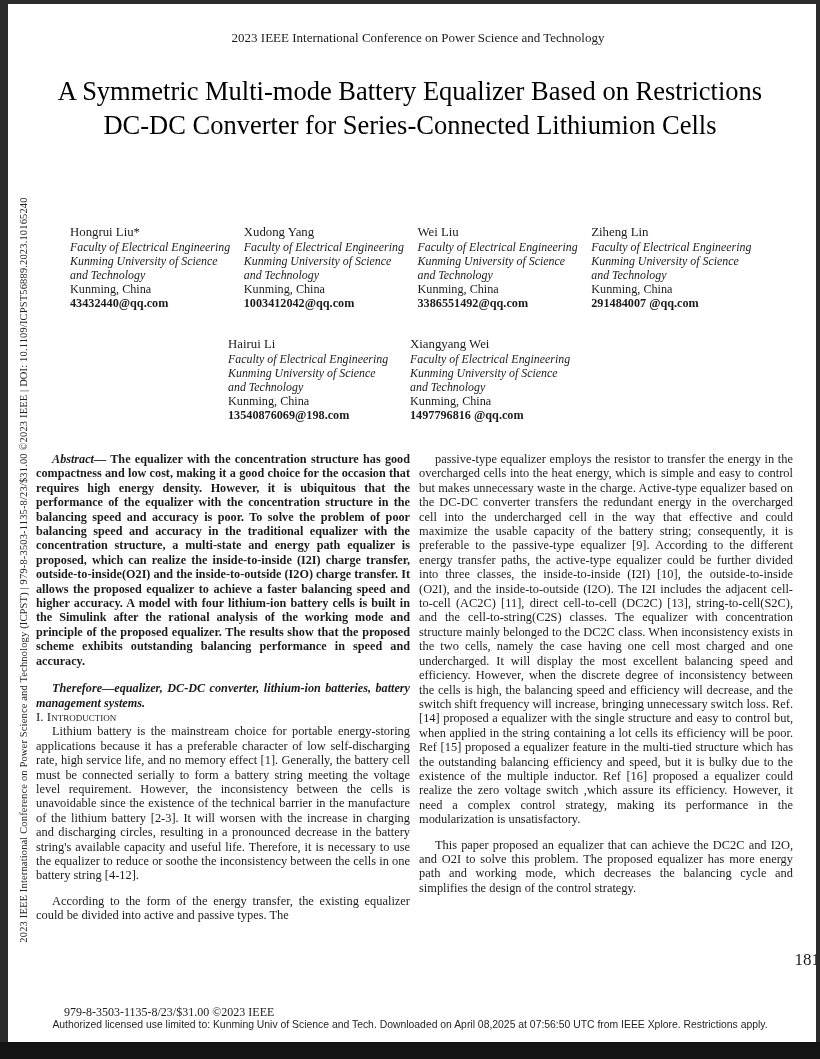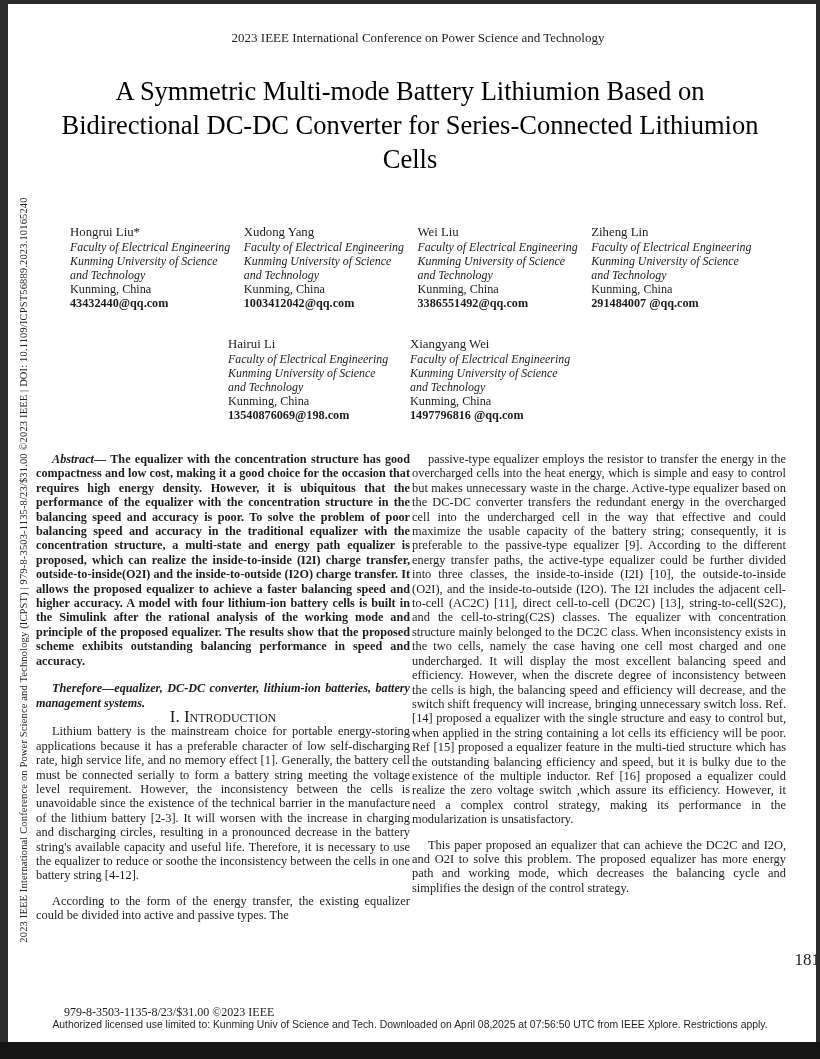"A Symmetric Multi-mode Battery" h1.paper-title { text: Lithiumion Based on Bidirectional -> Equalizer Based on Restrictions }
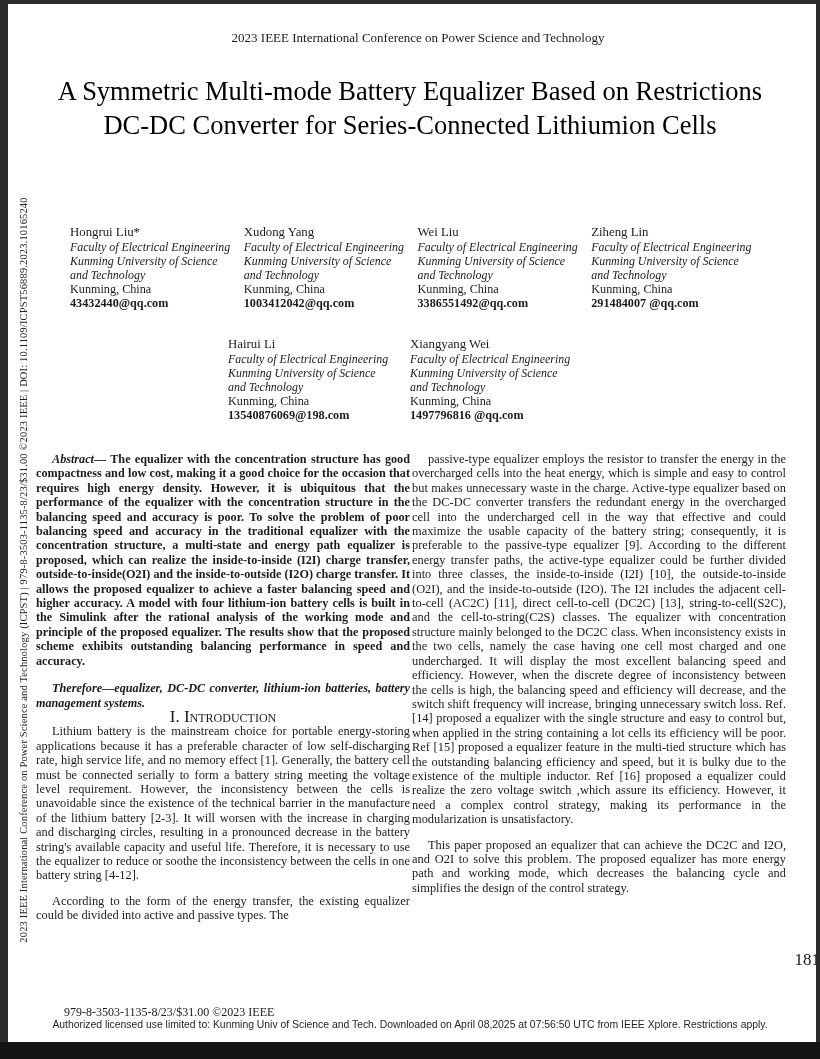"Abstract— The equalizer with the" .body-cols { gap: 2px -> 9px }
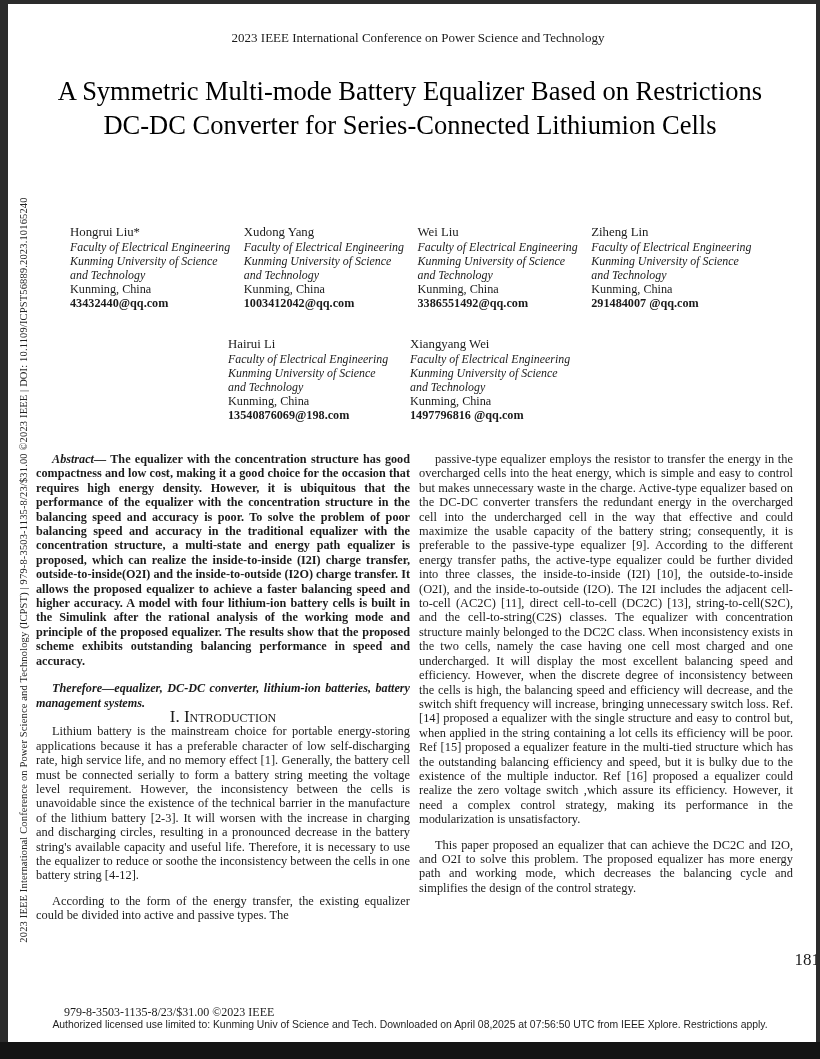"I. Introduction" .sec-heading { font-size: 17px -> 13px; text-align: center -> left }
